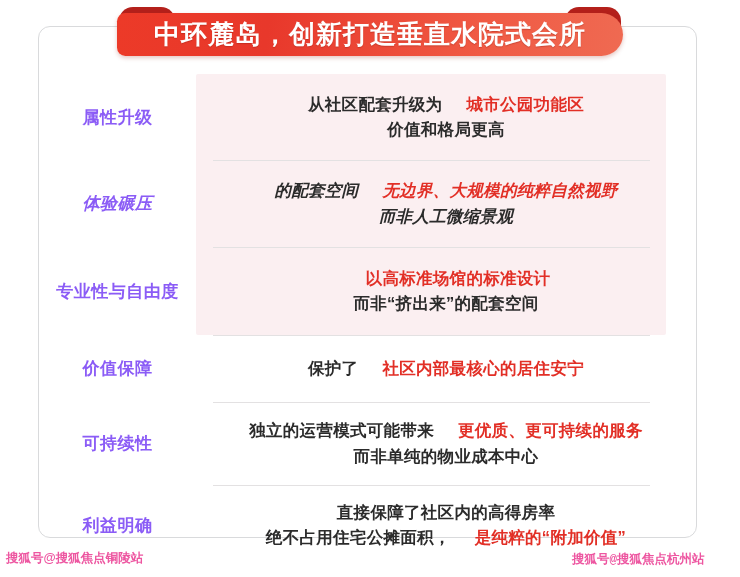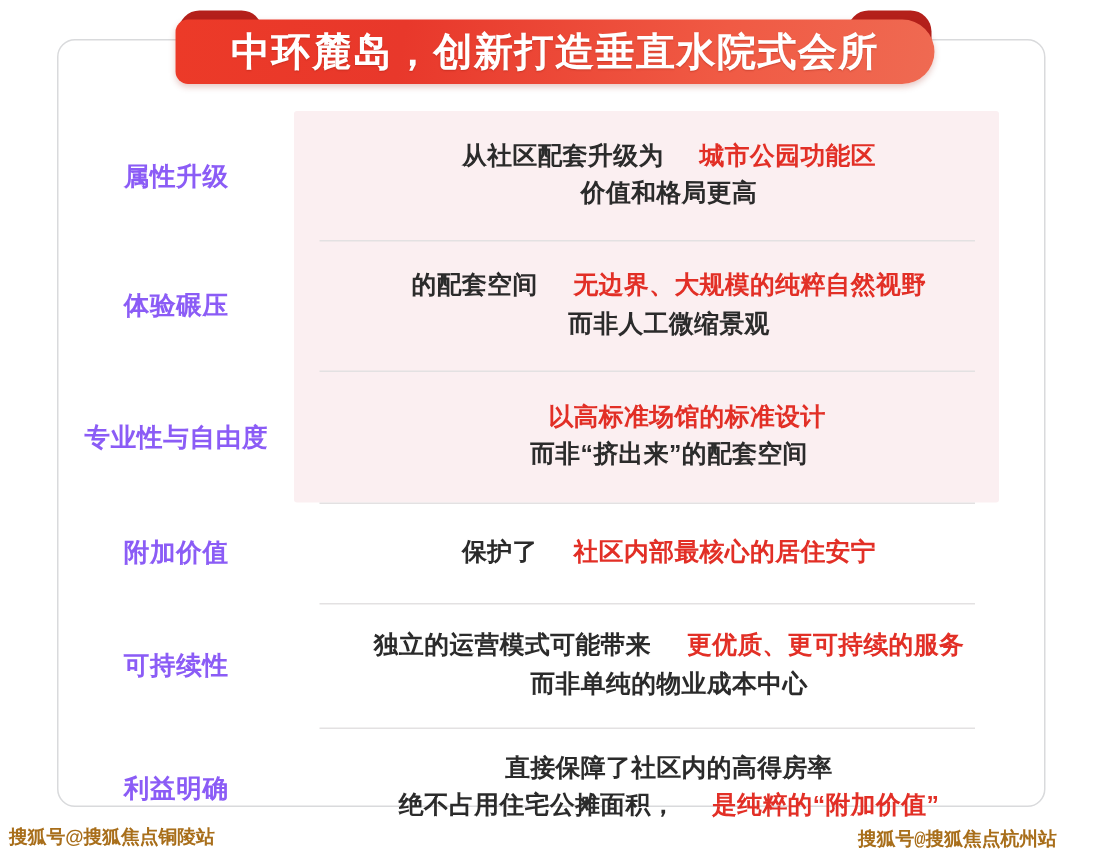"体验碾压" div.row { font-style: none -> italic }
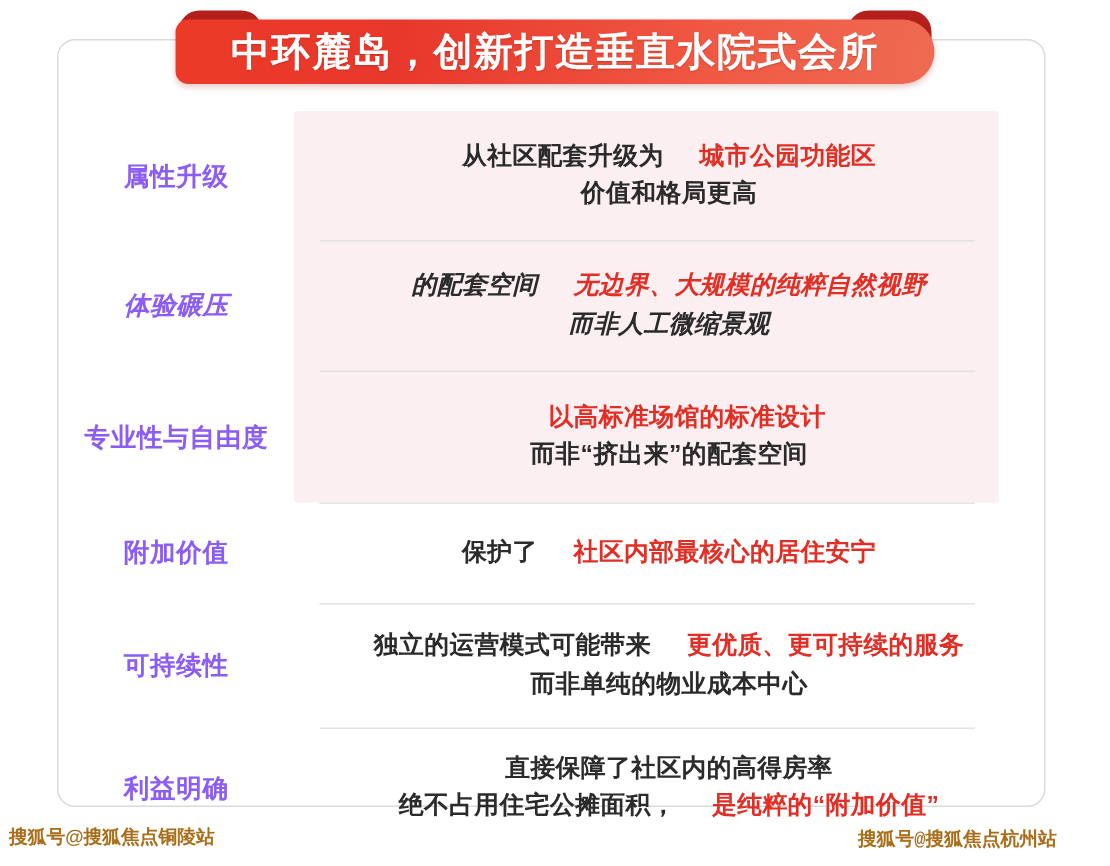"附加价值" div.label-cell { text: 附加价值 -> 价值保障 }
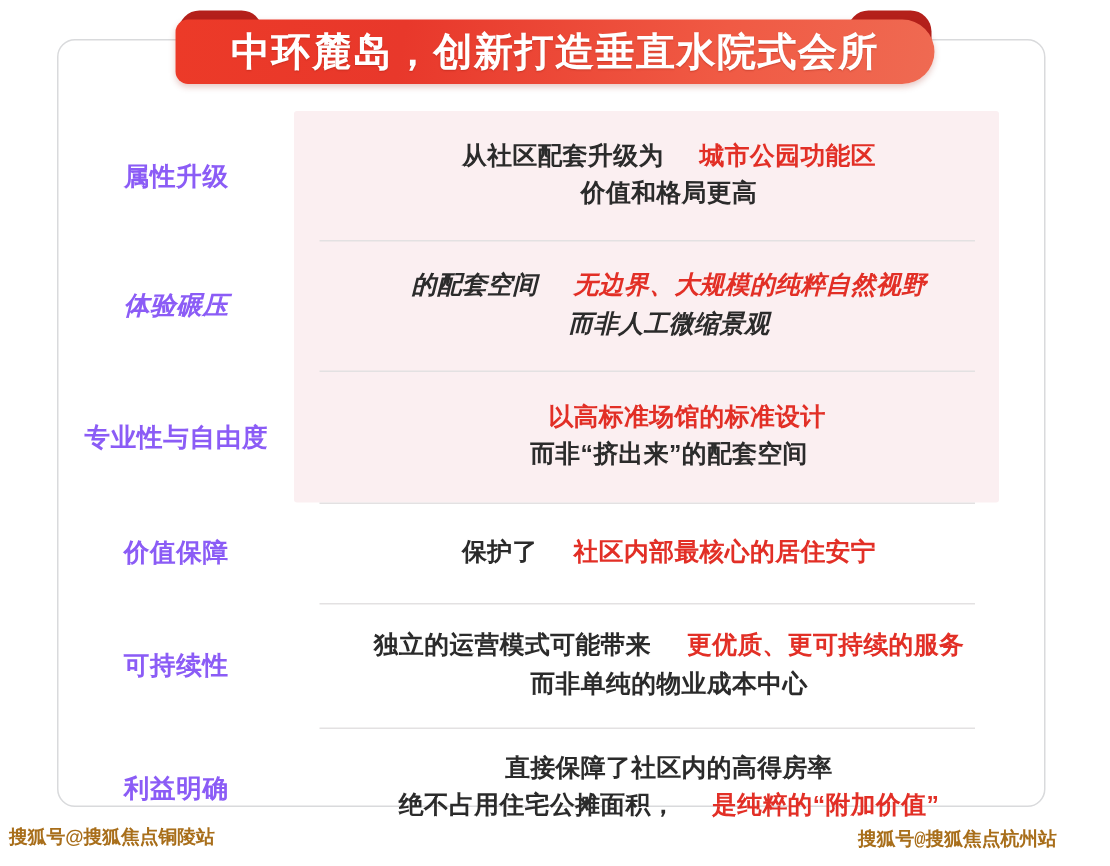"搜狐号@搜狐焦点铜陵站" .watermark { color: #a16207 -> #ec4899 }
